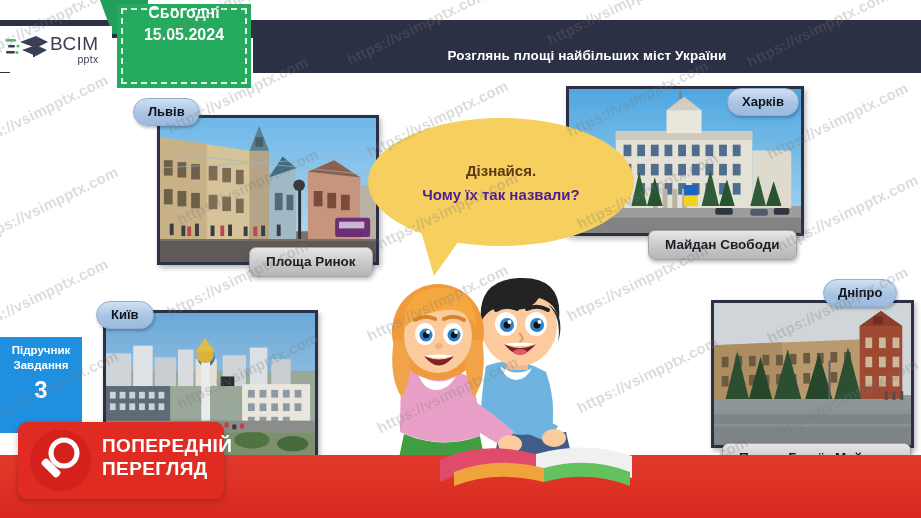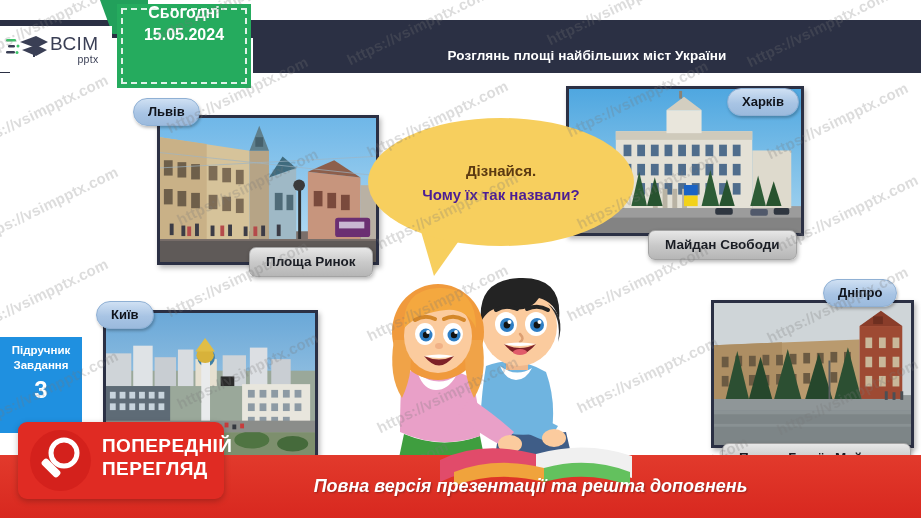"Повна версія презентації та решта" span { html: <span>Повна версія презентації та решта доповнень</span> -> none }
